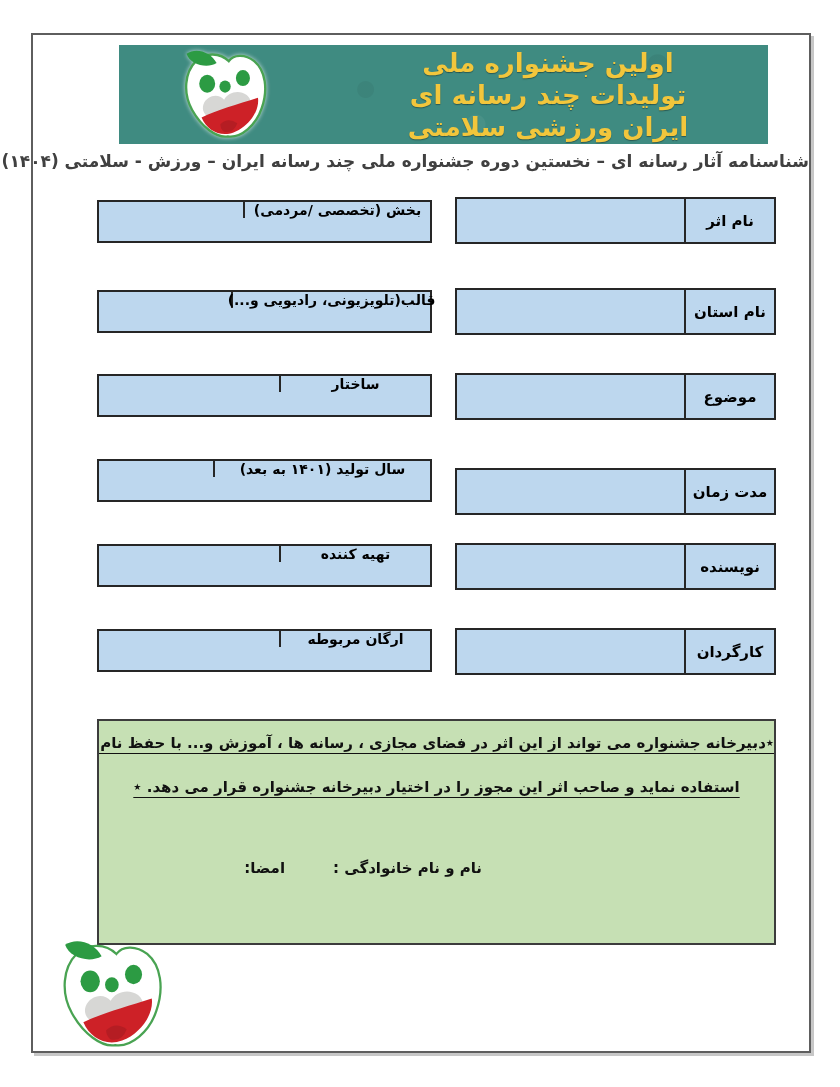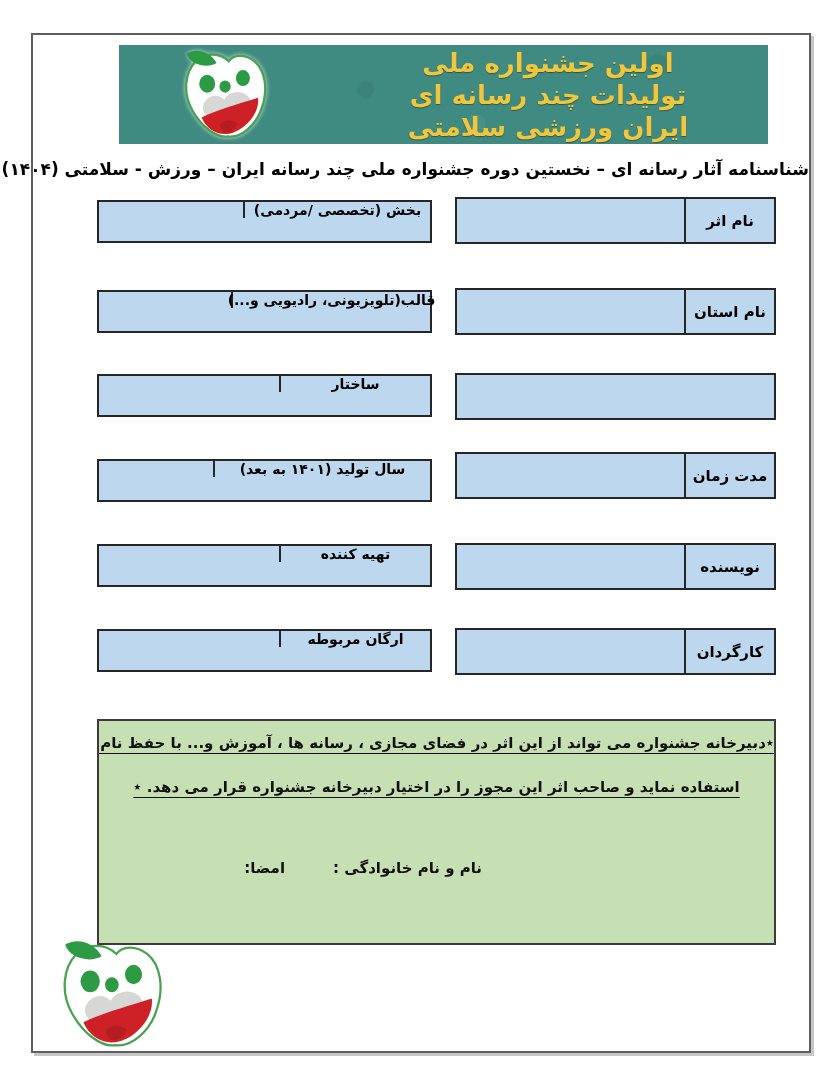"شناسنامه آثار رسانه ای –" .doc-title { color: #000000 -> #404040; top: 159px -> 151px }
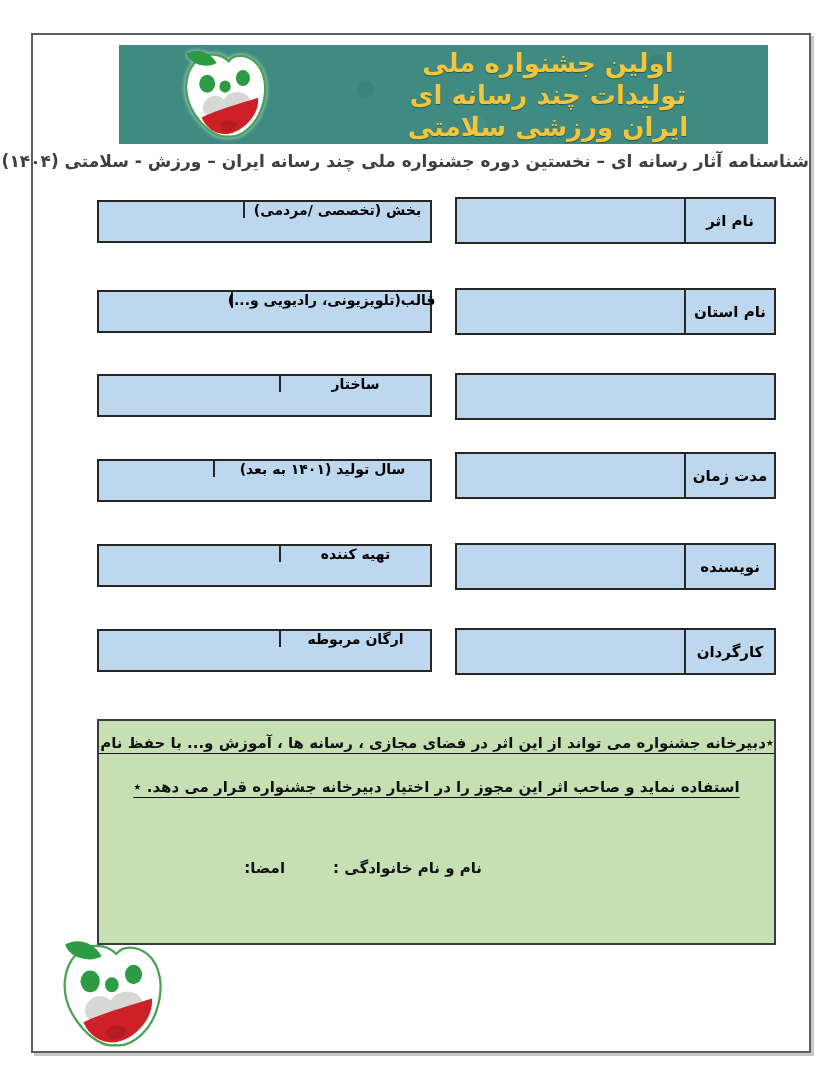"موضوع" div.flabel { html: none -> <div>موضوع</div> }
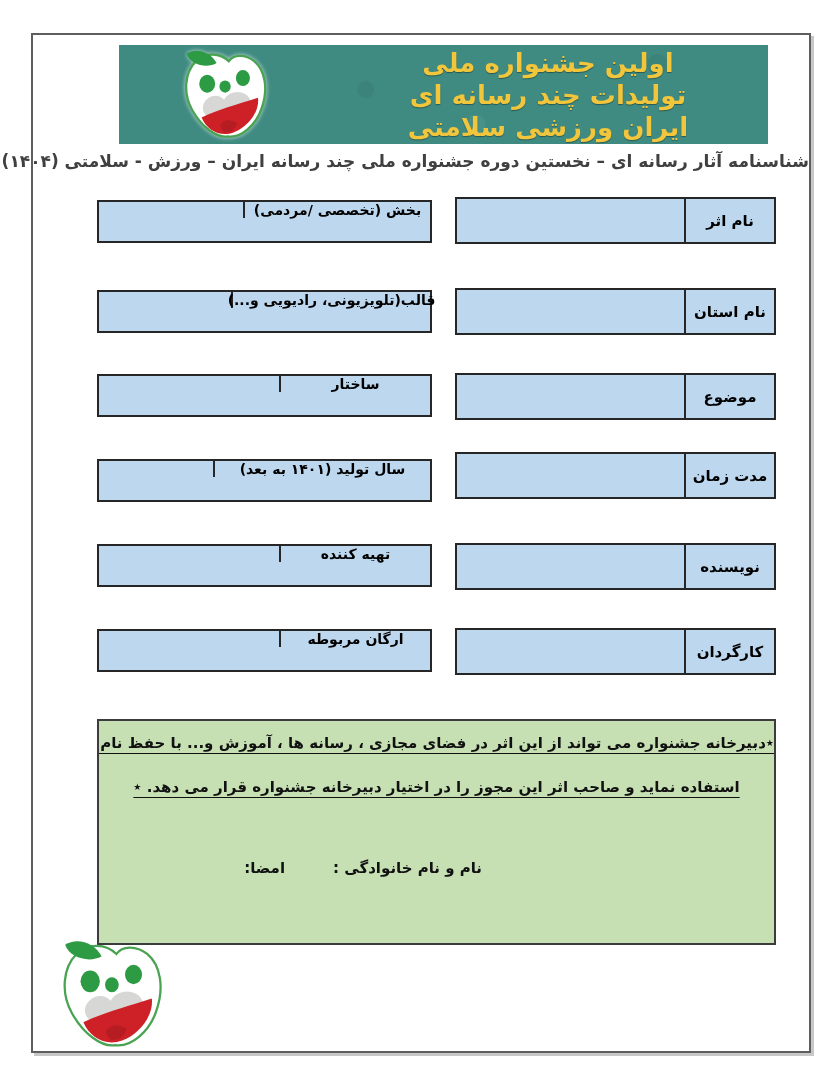"مدت زمان" div.field { top: 452px -> 468px }
